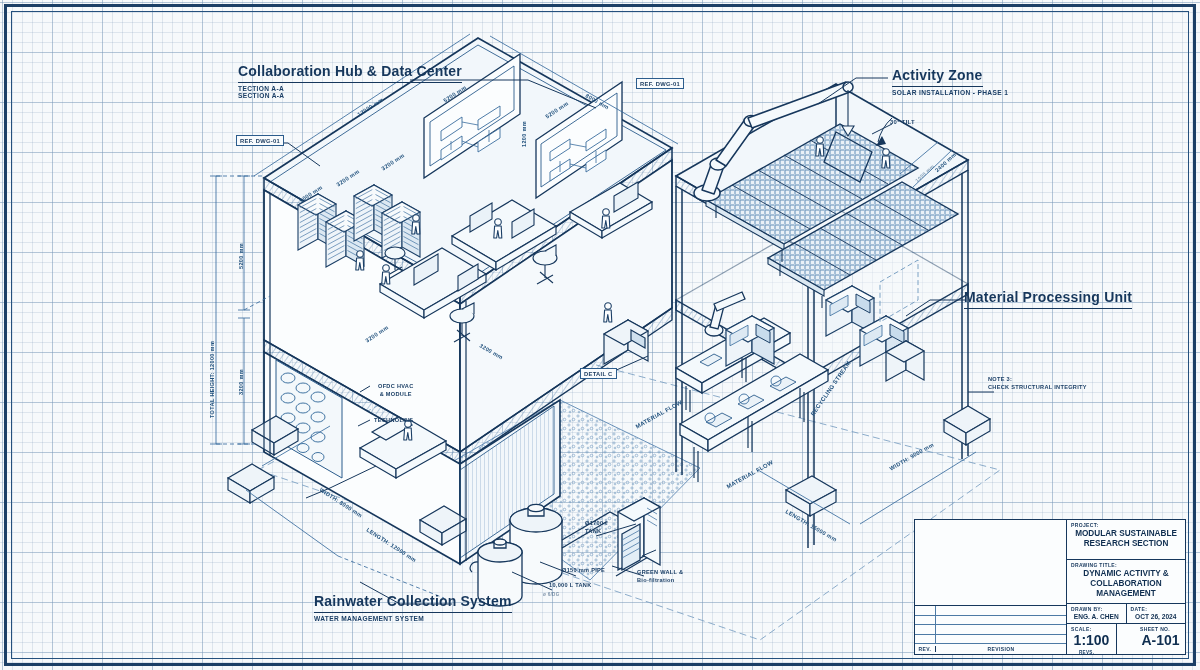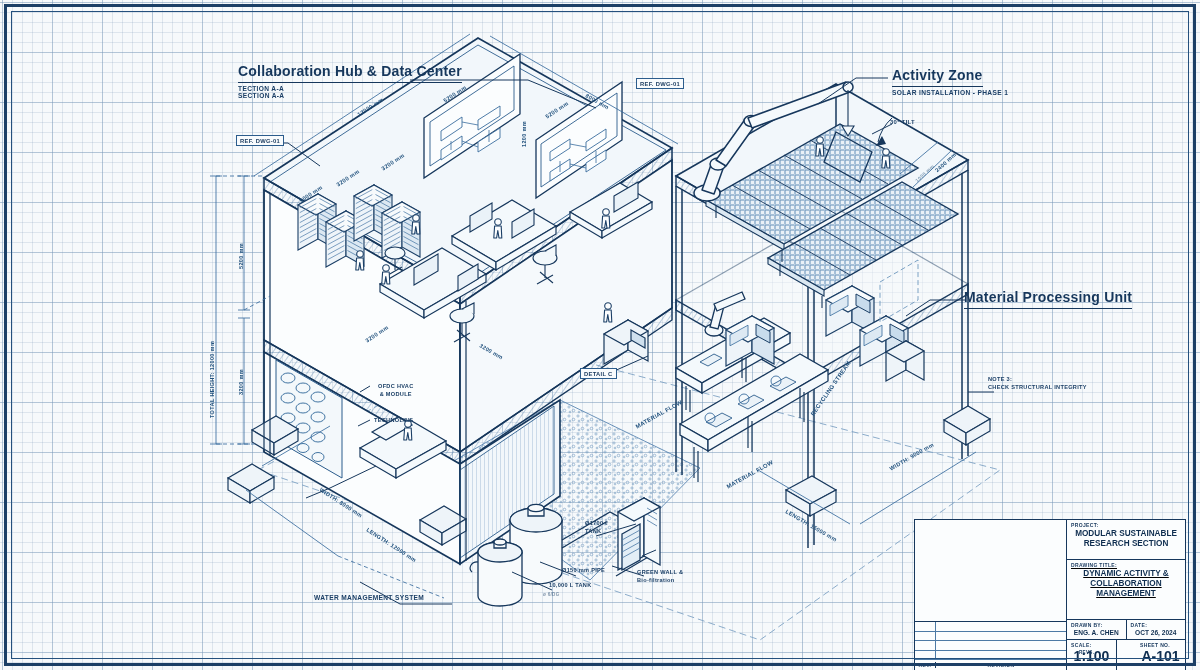"MODULAR SUSTAINABLE" #titleblock { height: 152px -> 136px }
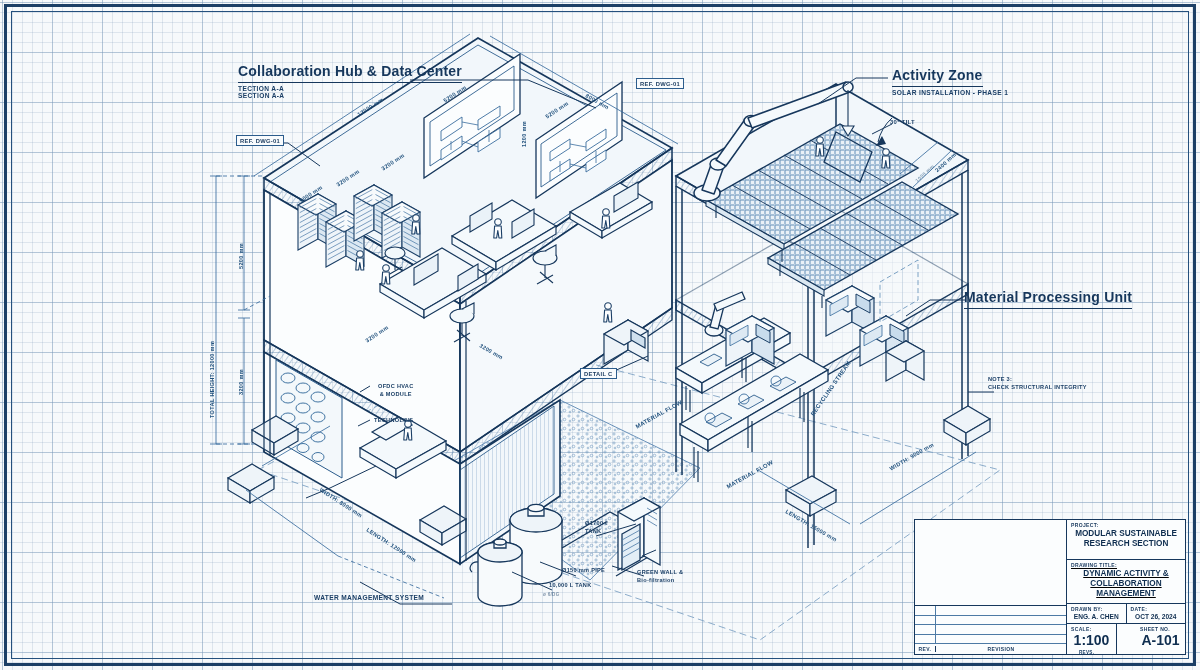"DYNAMIC ACTIVITY &" div.tbcell { text-decoration: underline -> none }
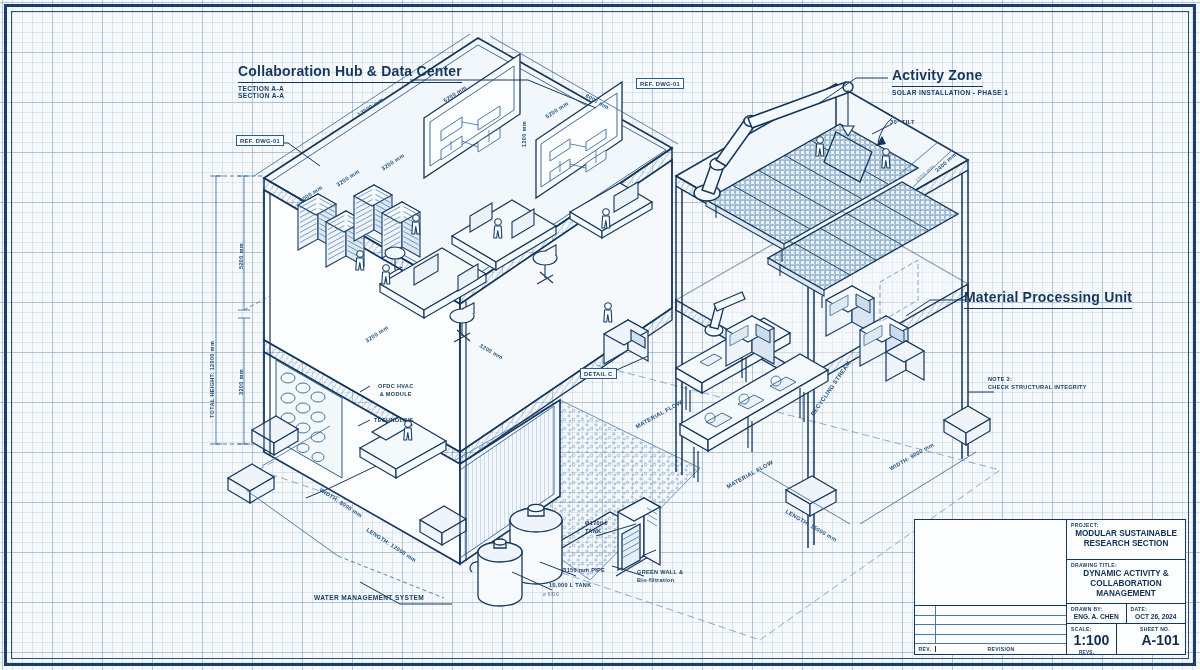"Rainwater Collection System" span.ttl { html: none -> <span>Rainwater Collection System</span> }
